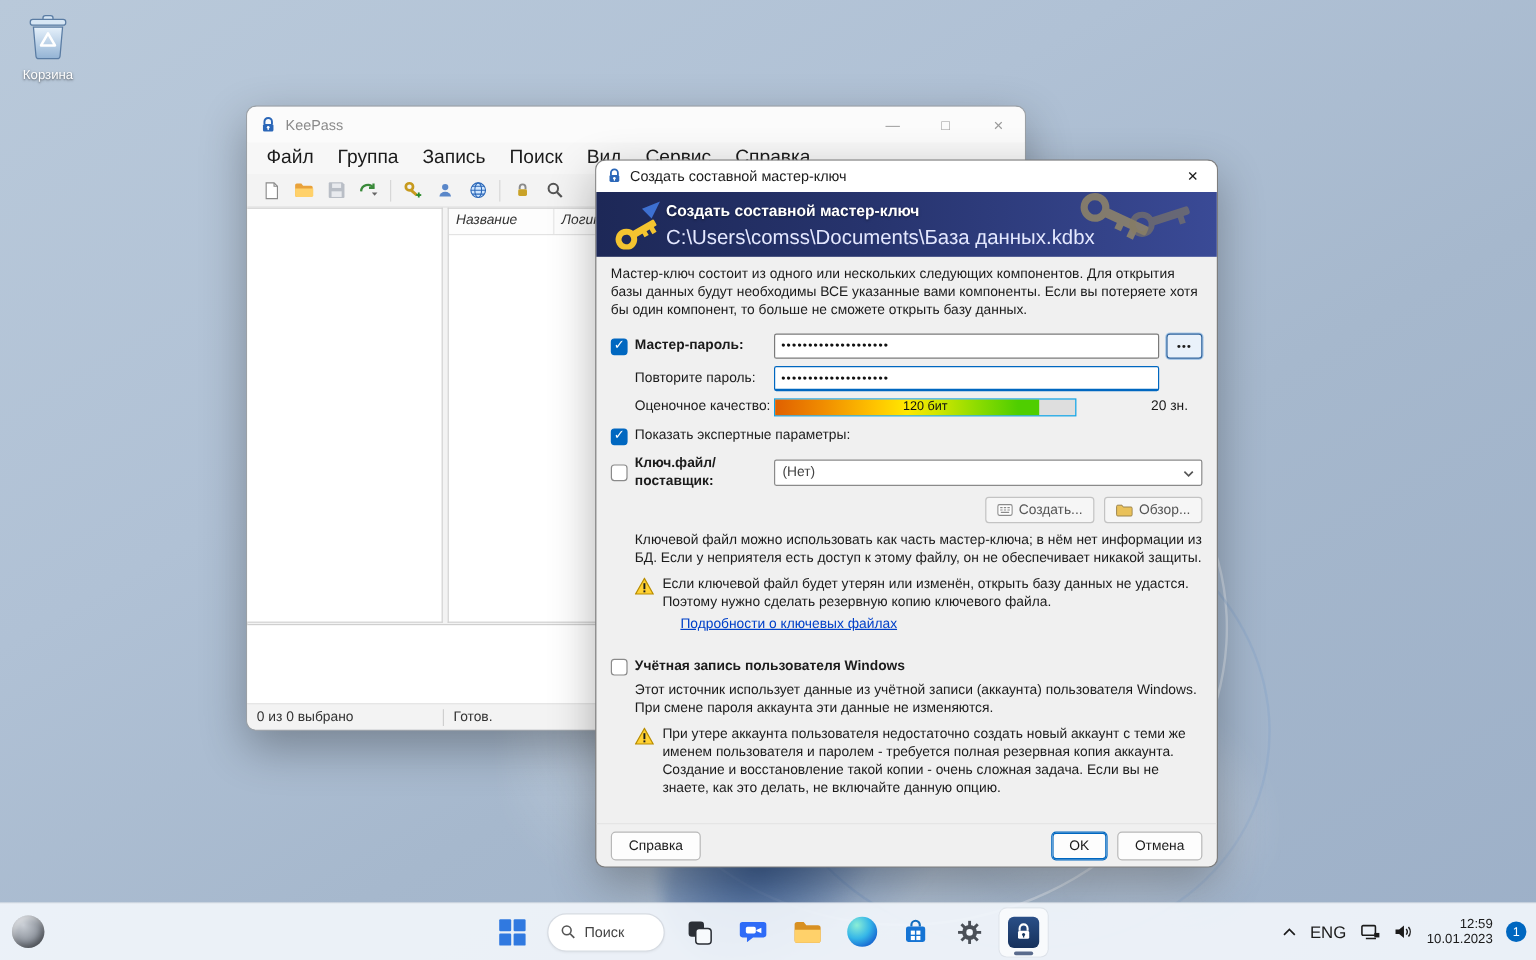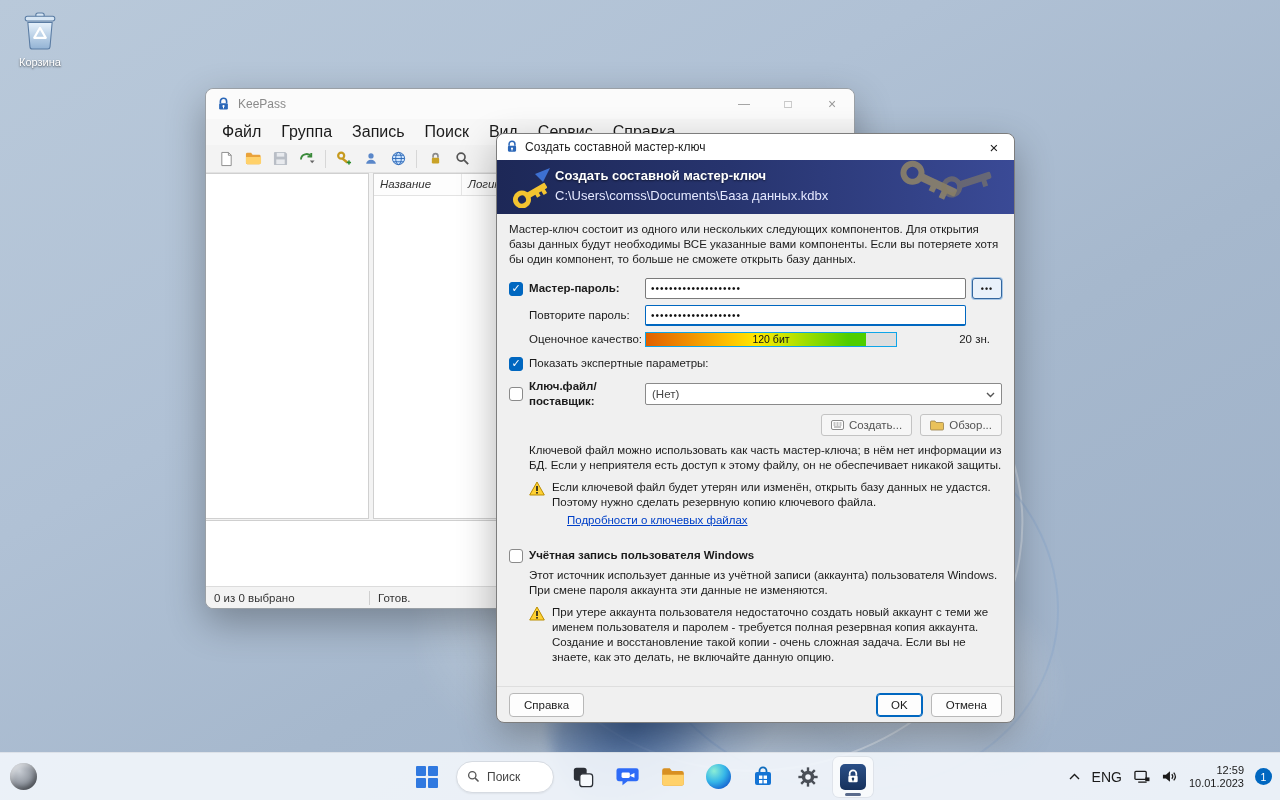"C:\Users\comss\Documents\База" .dlg-banner-sub { font-size: 13px -> 17px }
